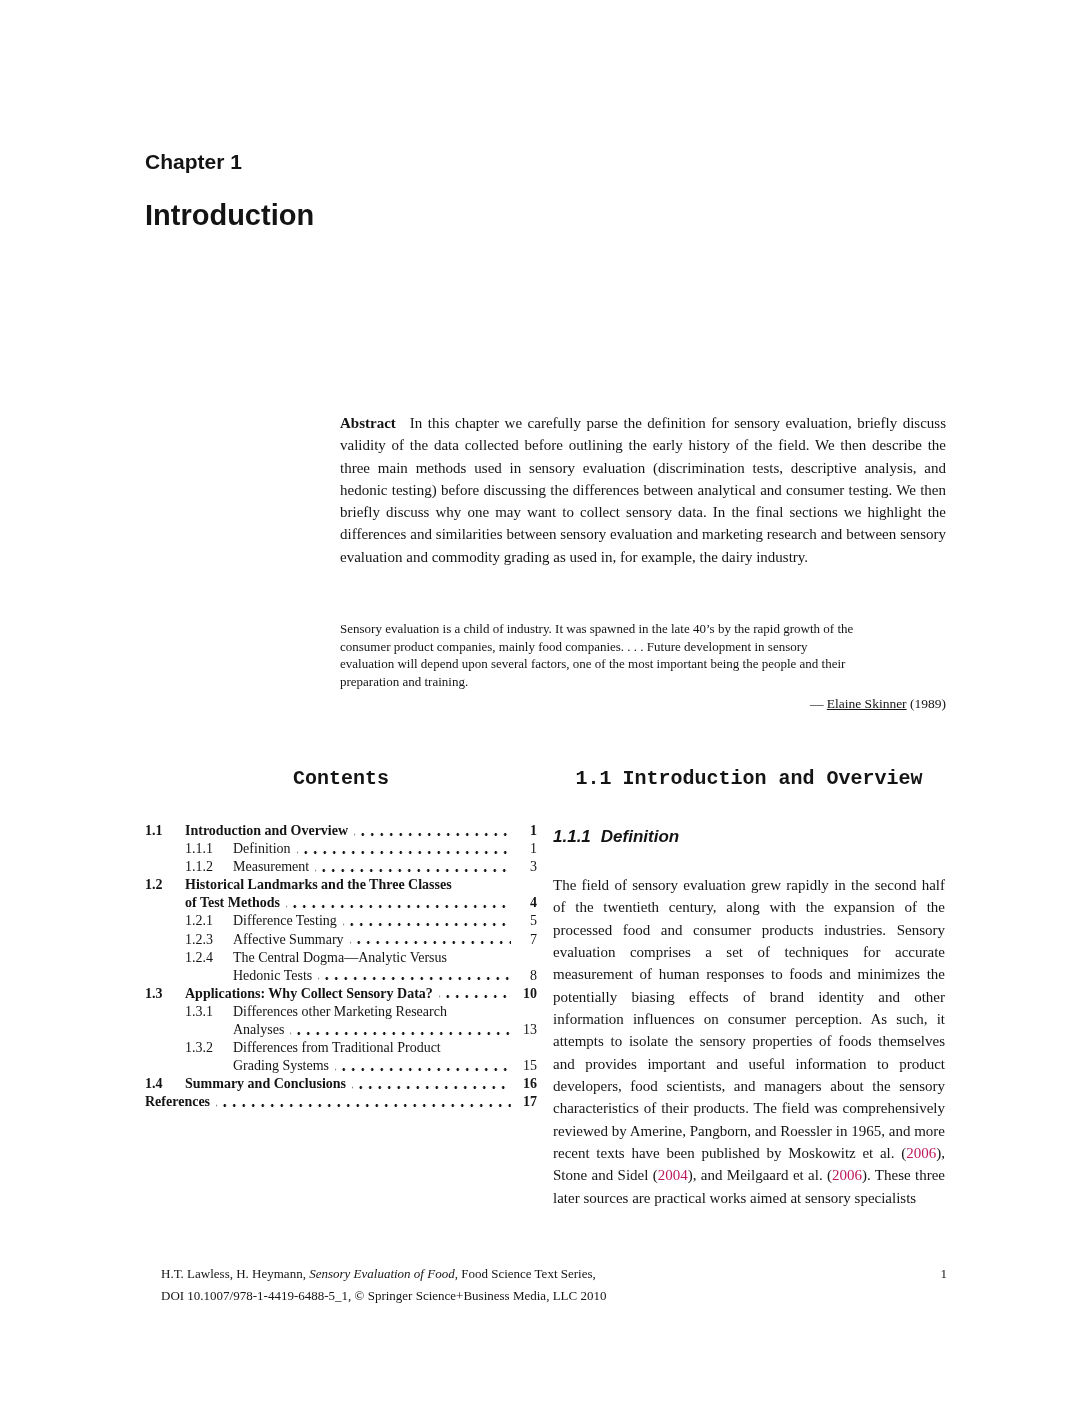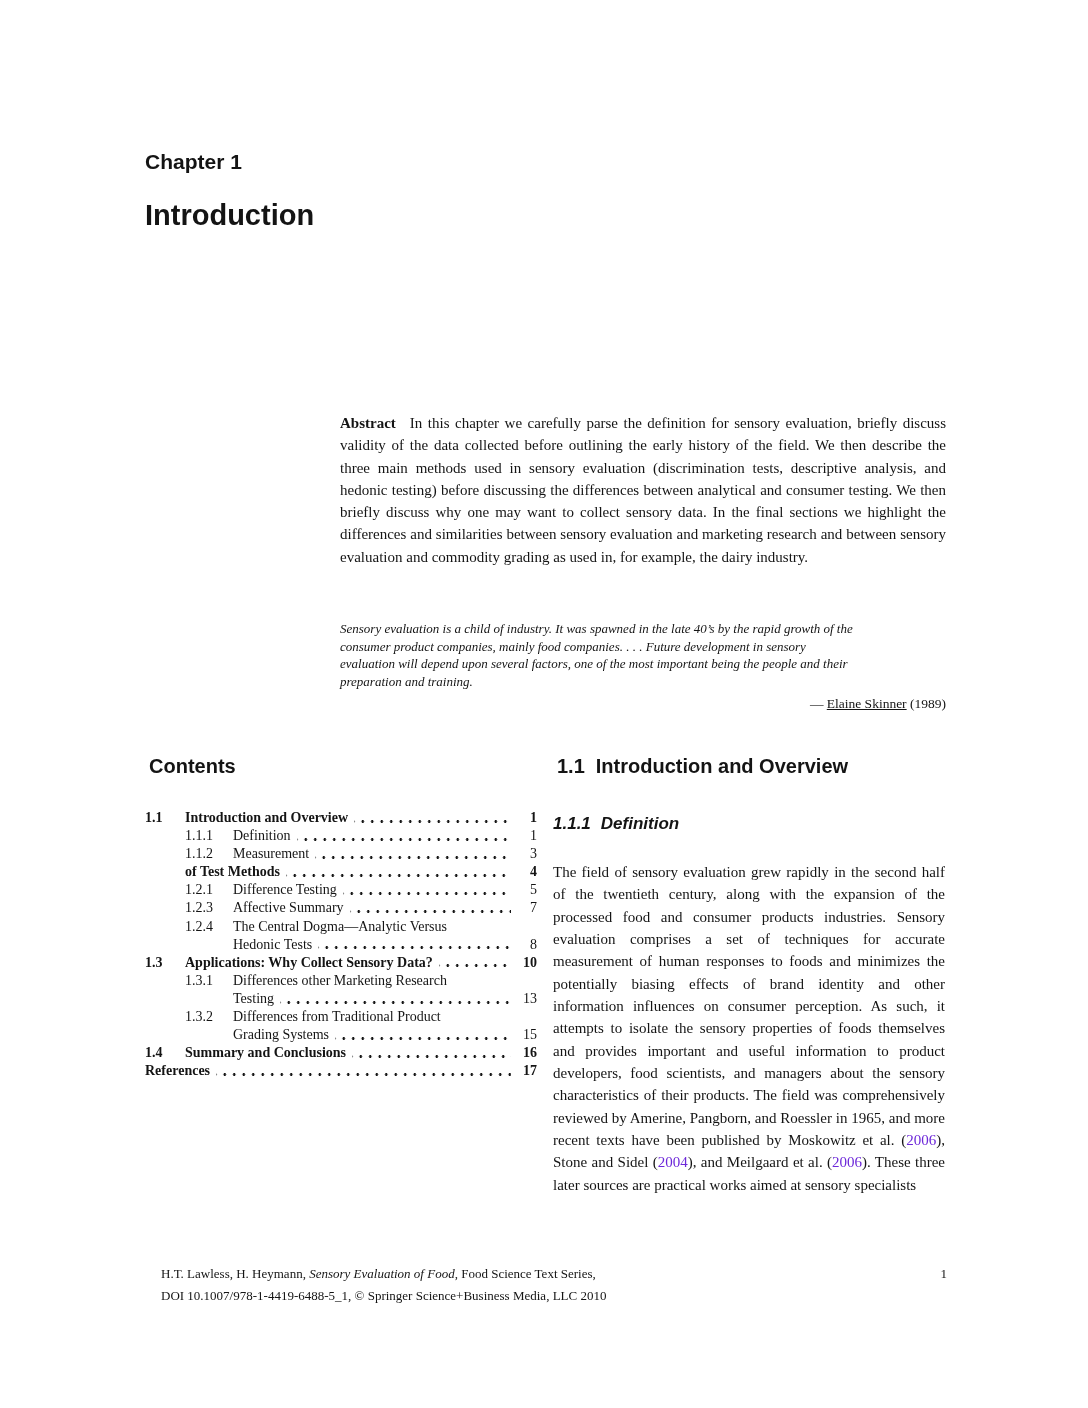"Sensory evaluation is a child" .quote-lines { font-style: italic -> none }
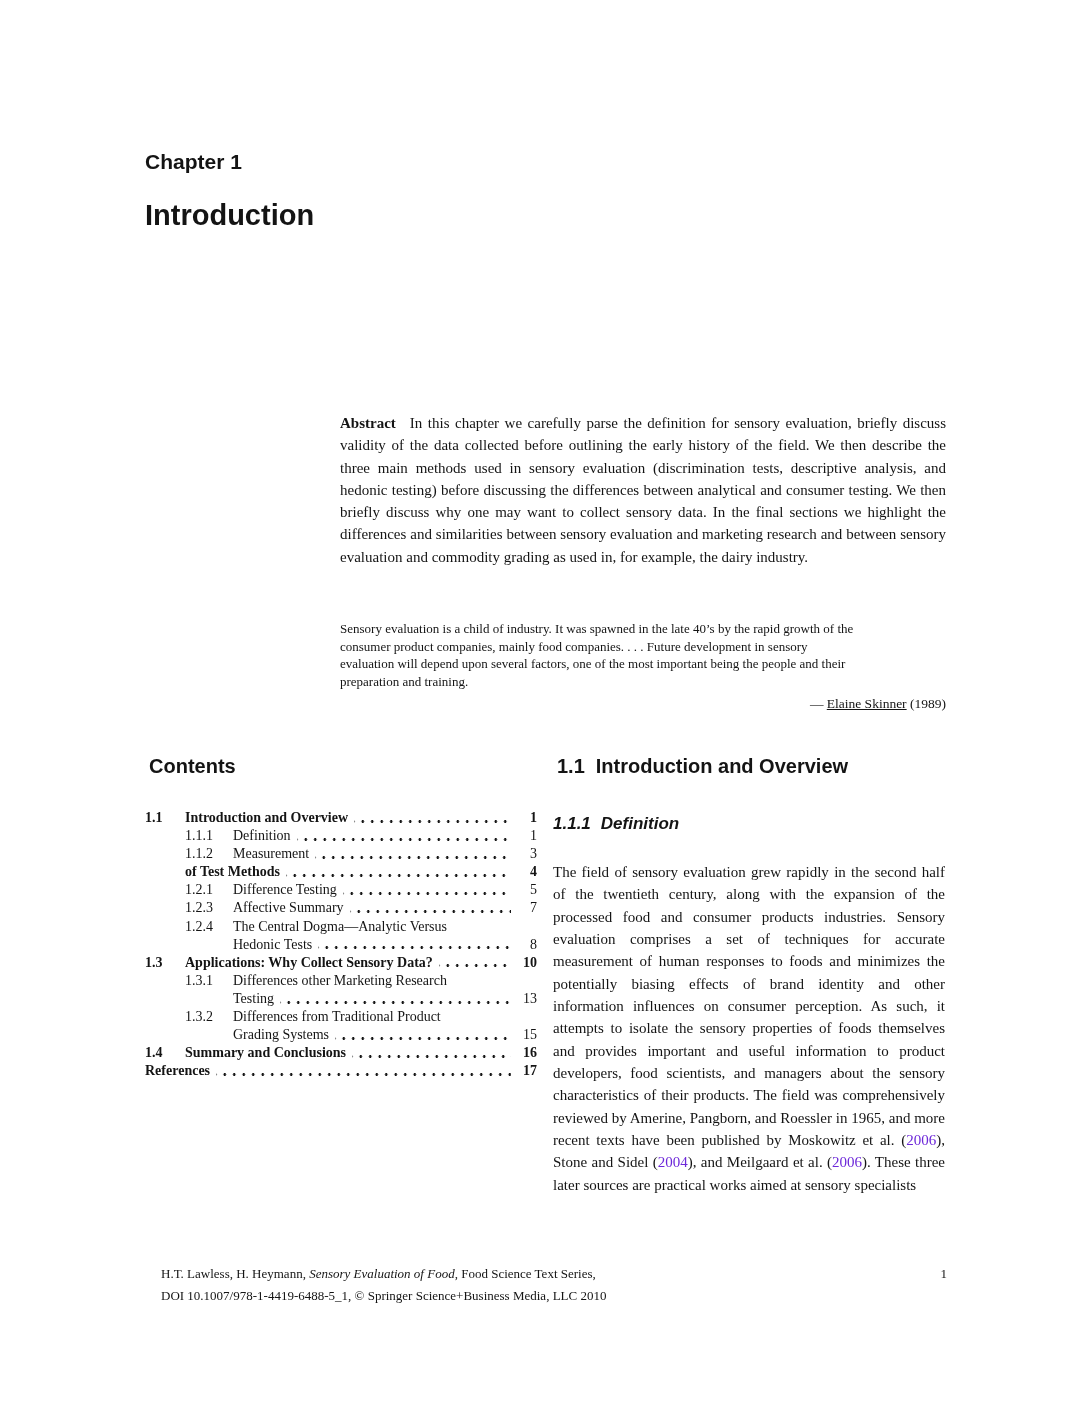"Contents" .col-heading { font-family: Liberation Sans, sans-serif -> Liberation Mono, monospace; margin: 4px -> 17px; text-align: none -> center }
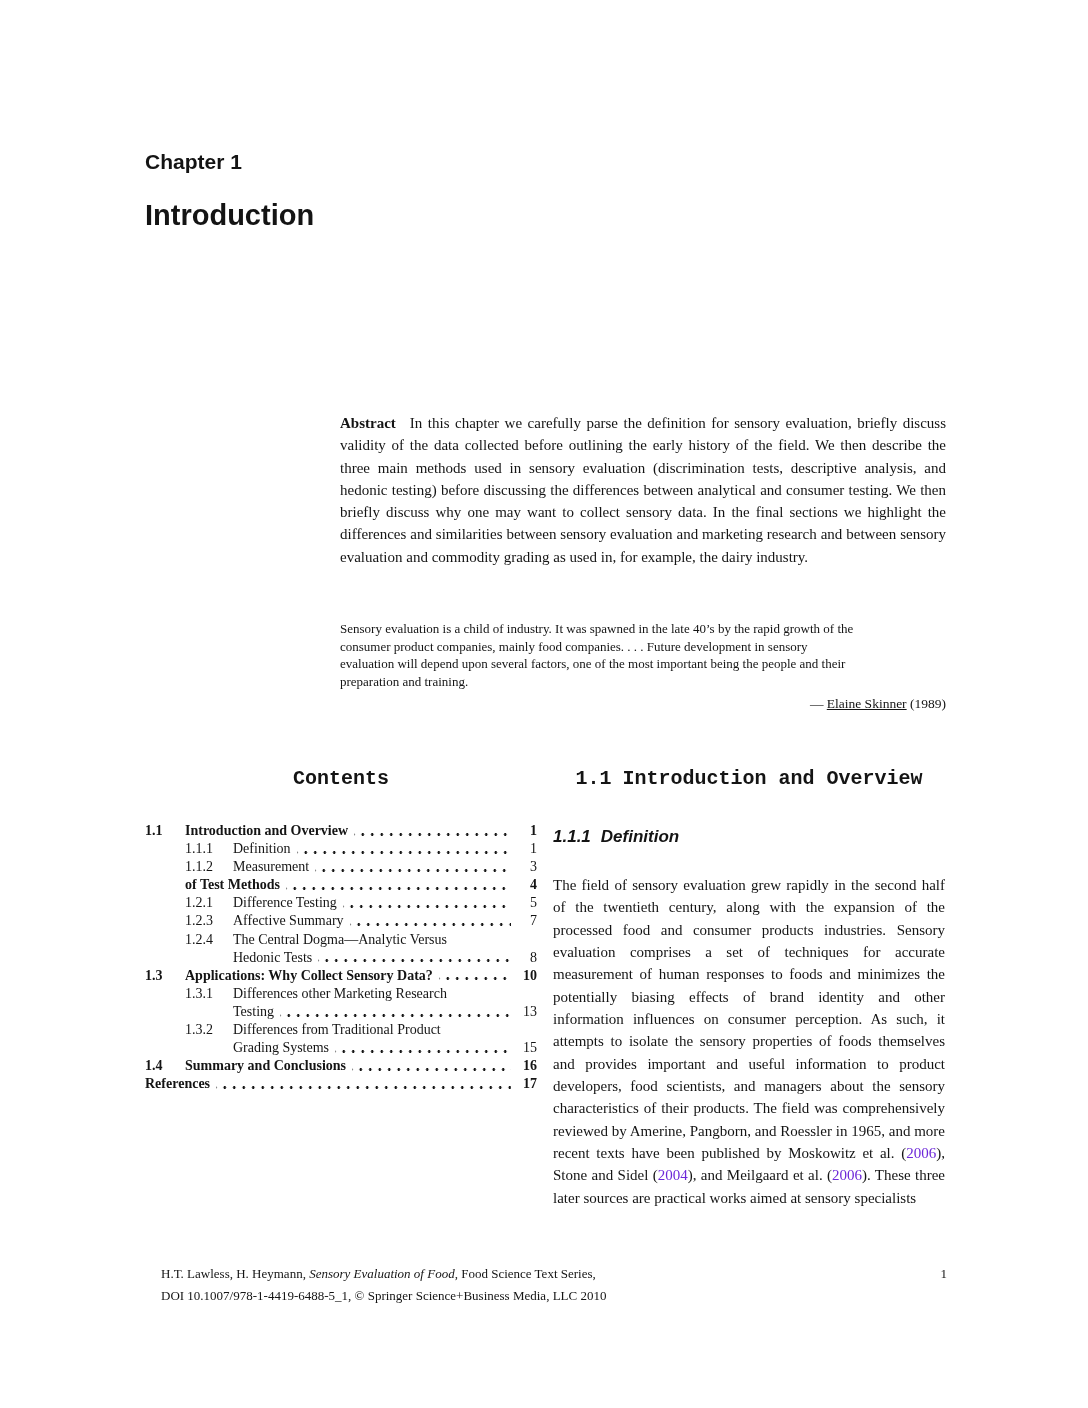"1.2" div.toc-row { html: none -> <div> <span>1.2</span> <span>Historical Landmarks and the Three Classes</span> </div> }
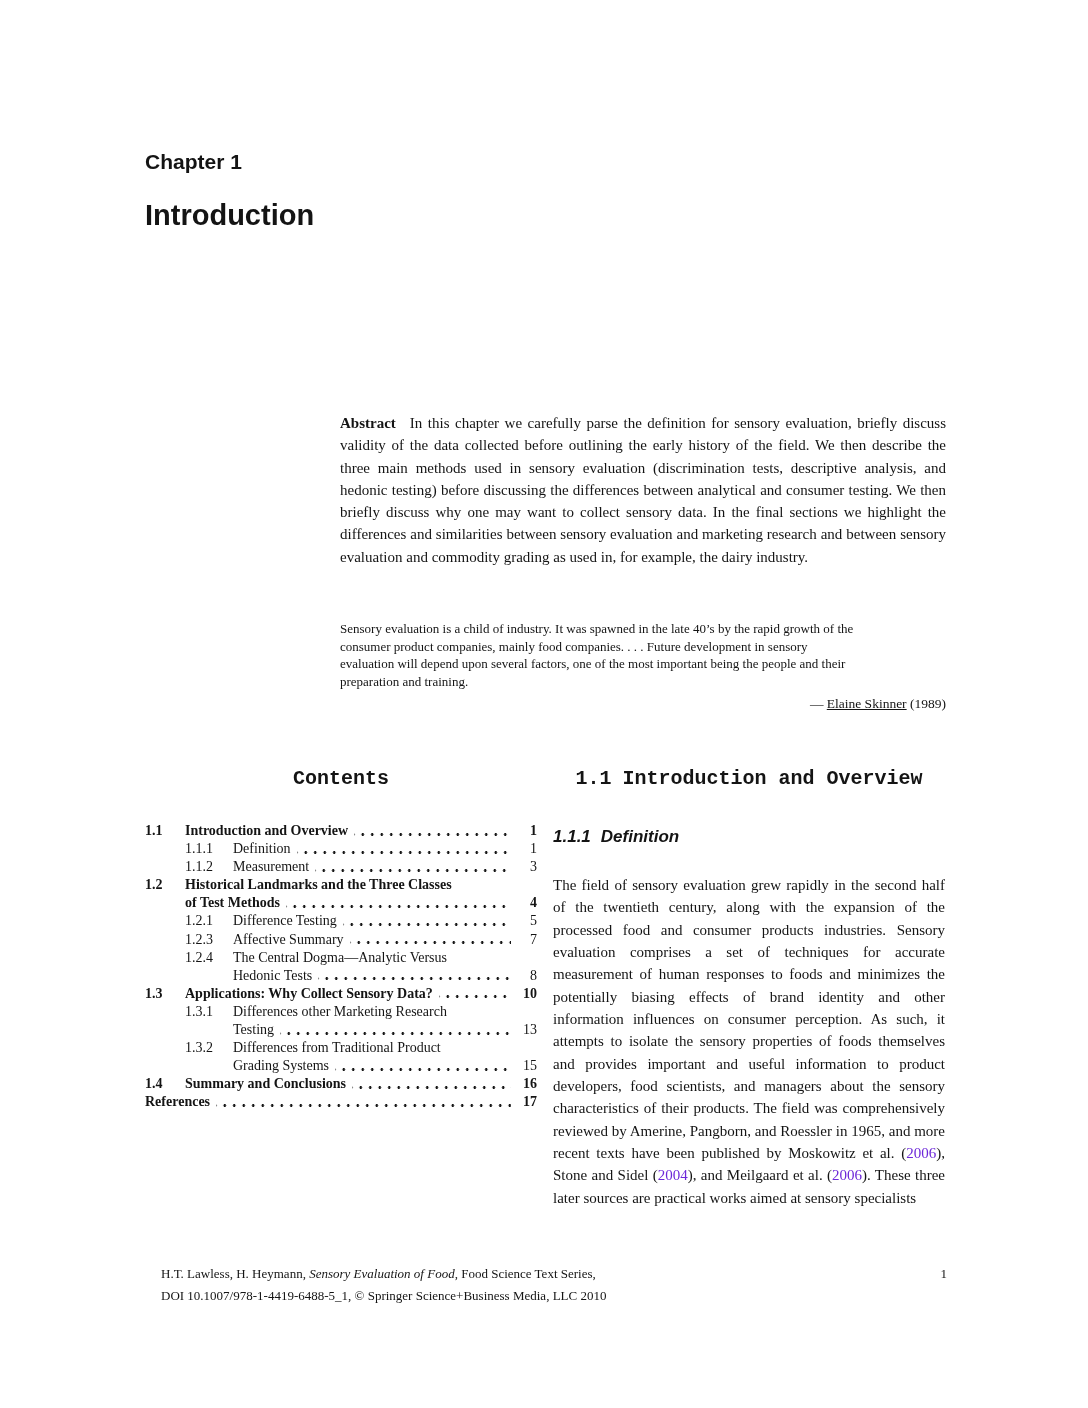"Testing" span.toc-title { text: Testing -> Analyses }
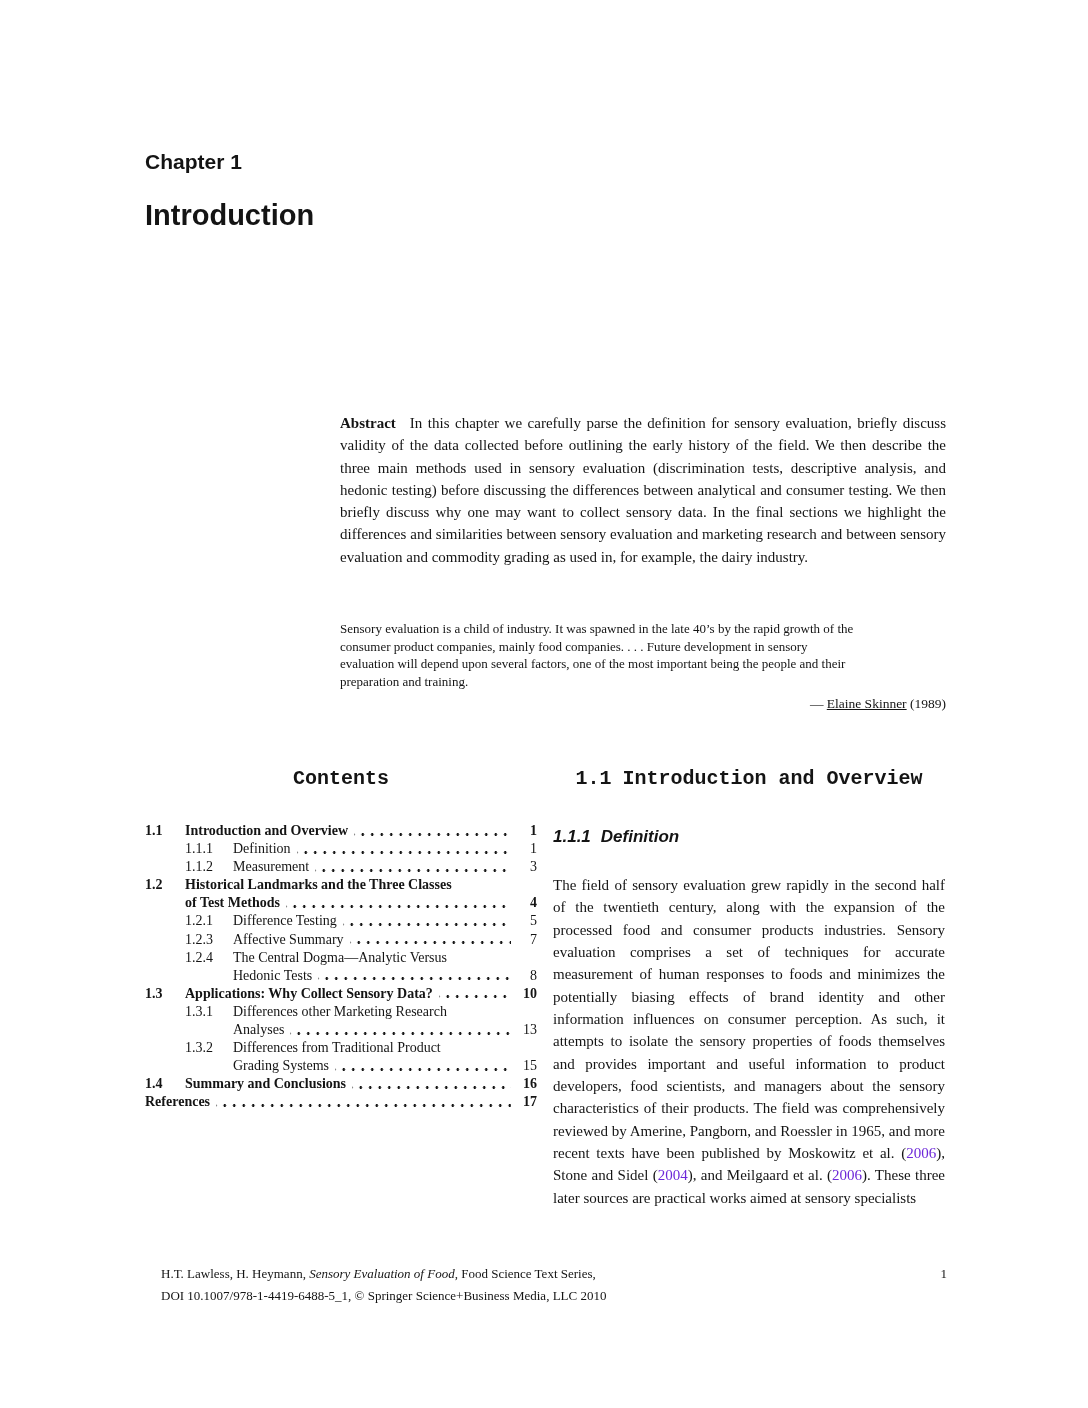"2006" .seg-link { color: #6d28d9 -> #be185d }
